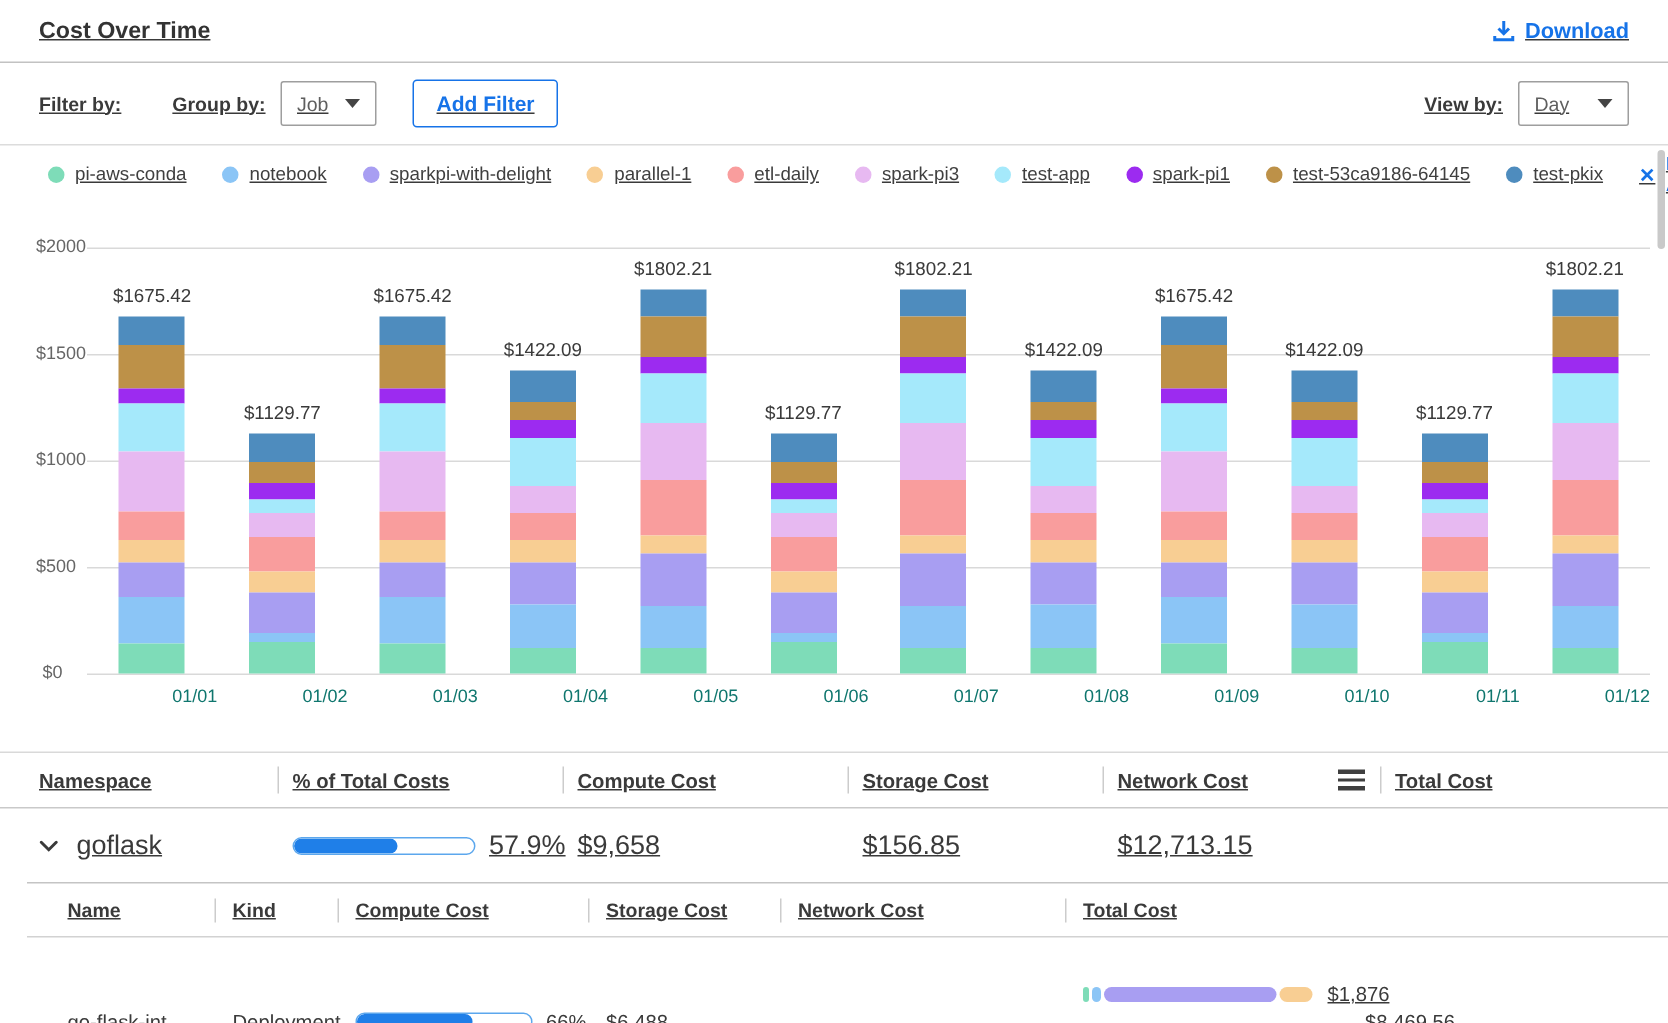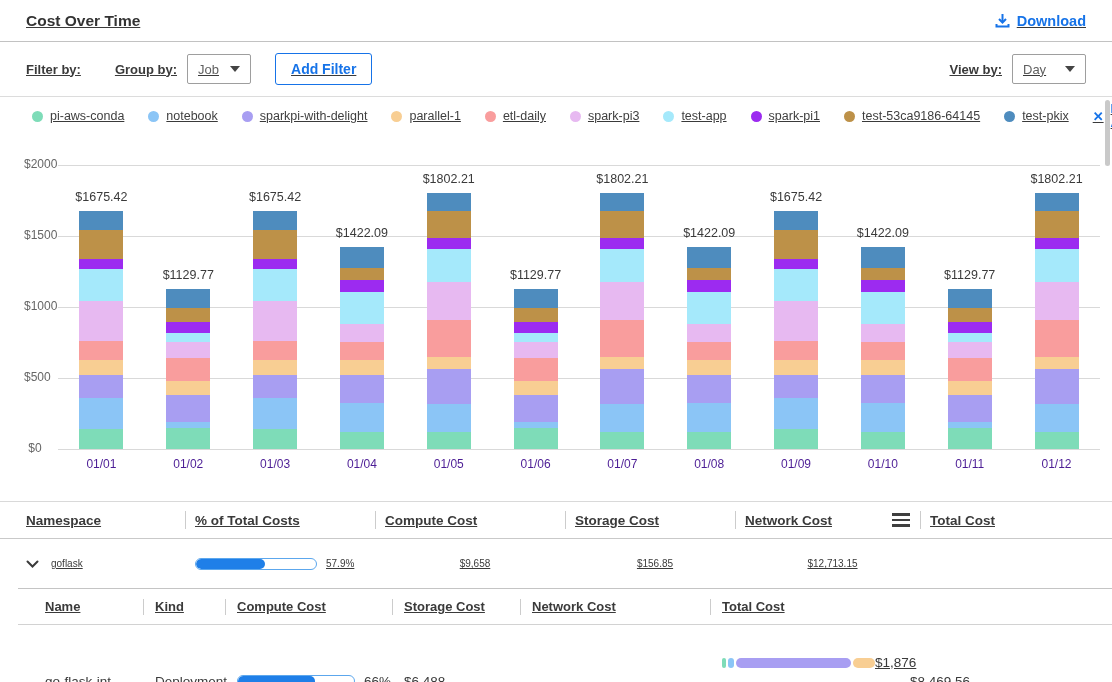"01/01" .xlabel { color: #4c1d95 -> #0f766e; text-align: center -> right }
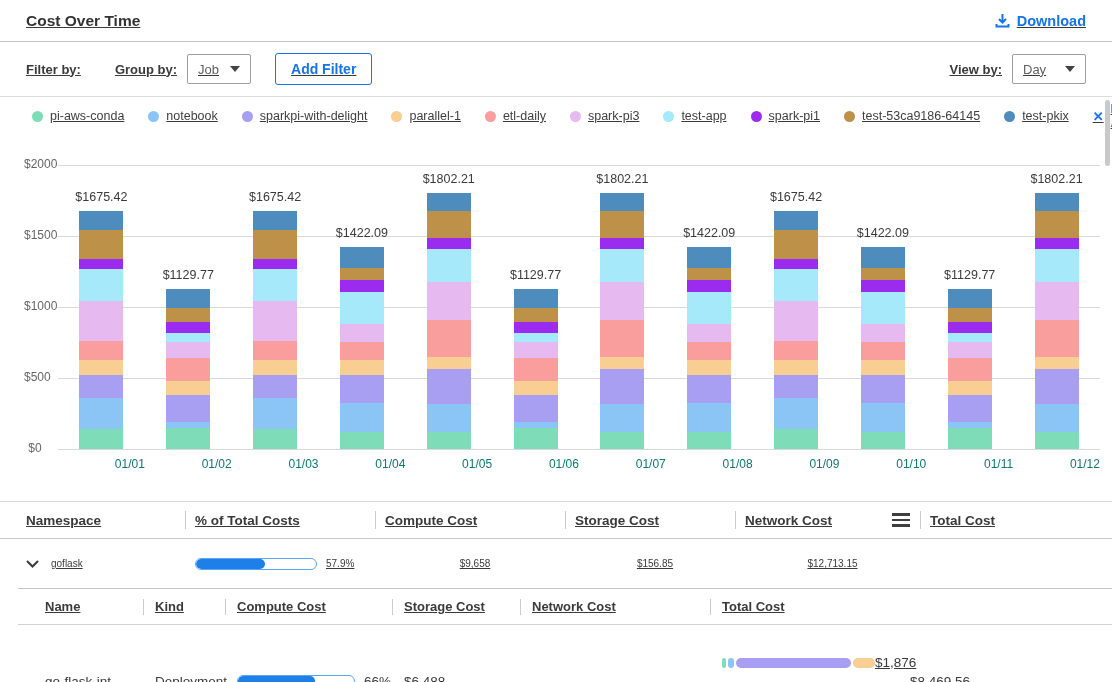"goflask" .ns-row { font-size: 10px -> 18px; text-align: center -> none }
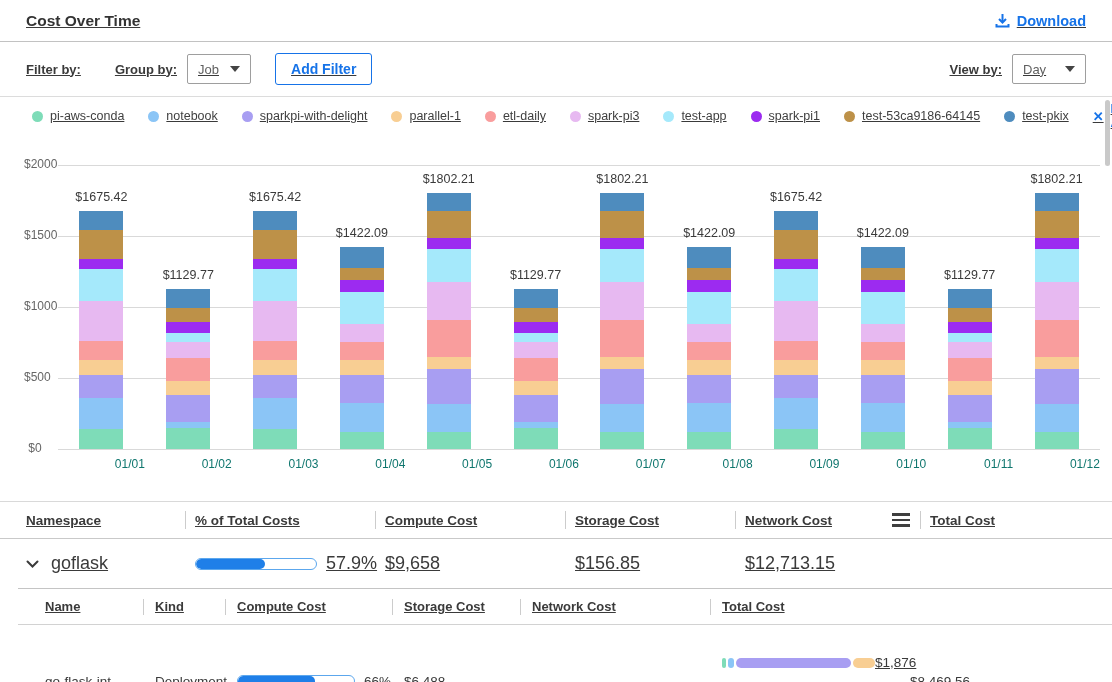"$1,876" .bar-cell { gap: 0 -> 10px }
